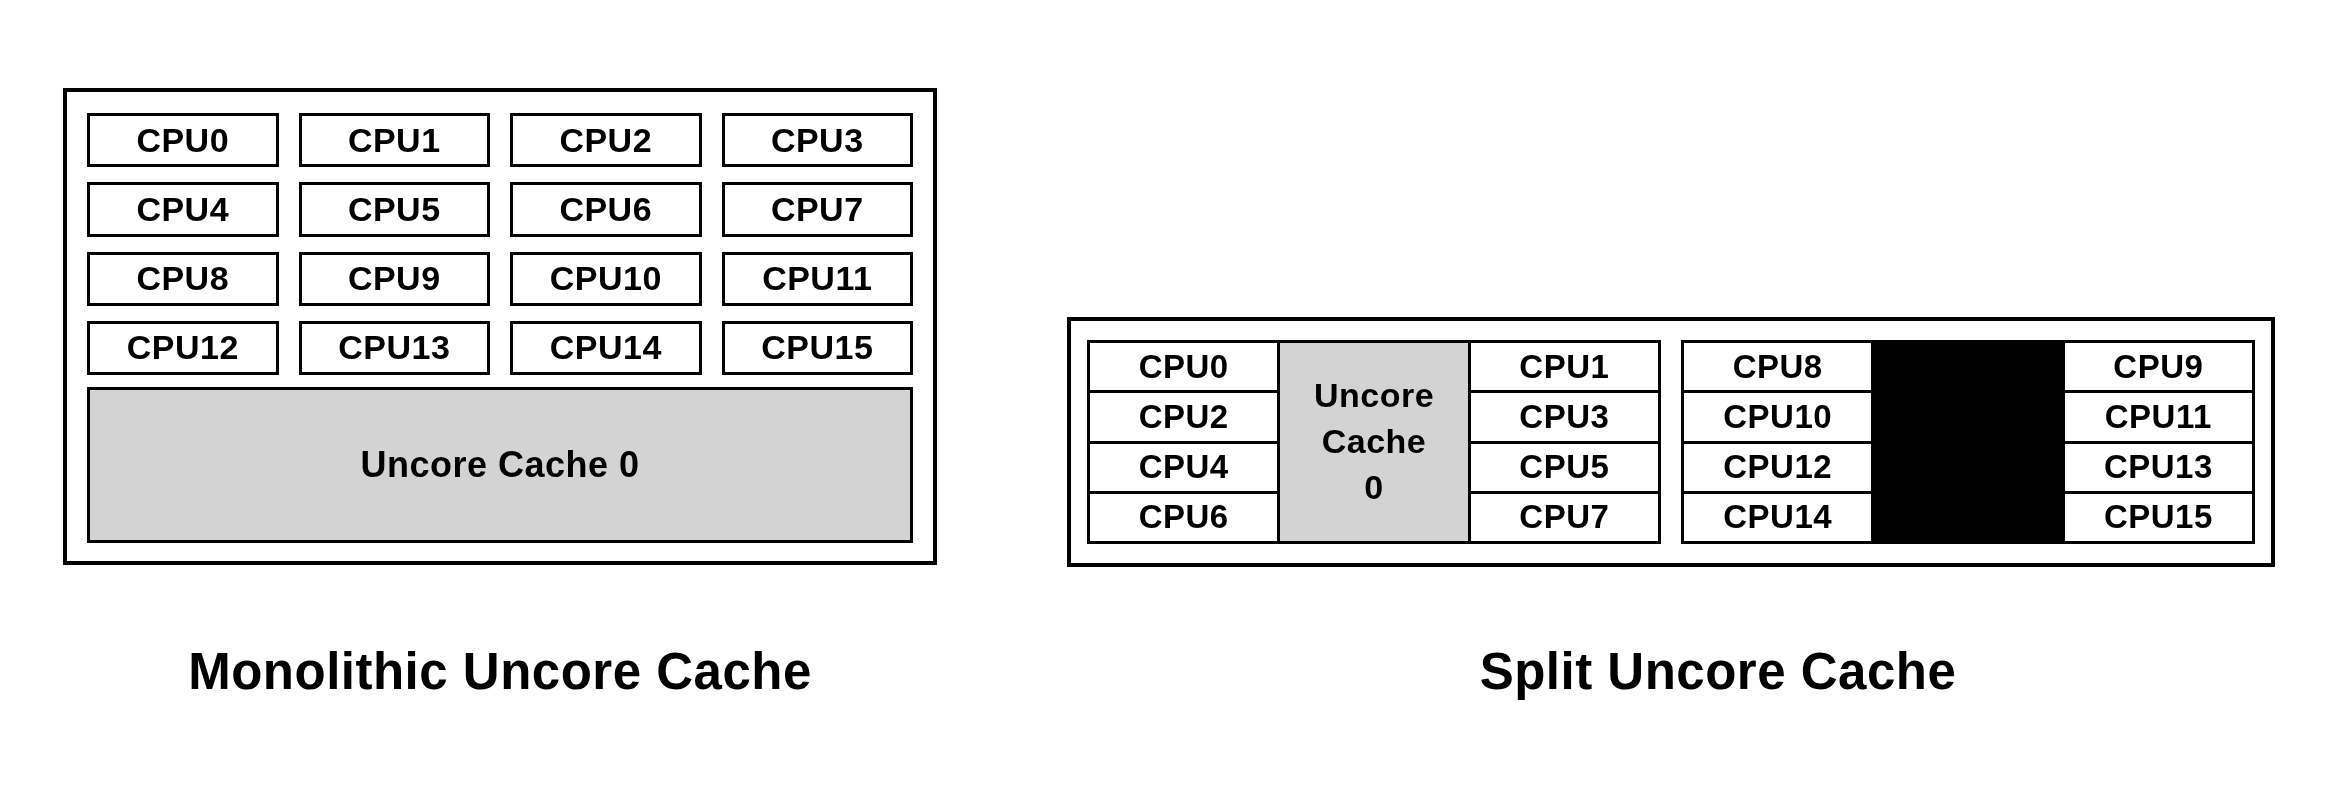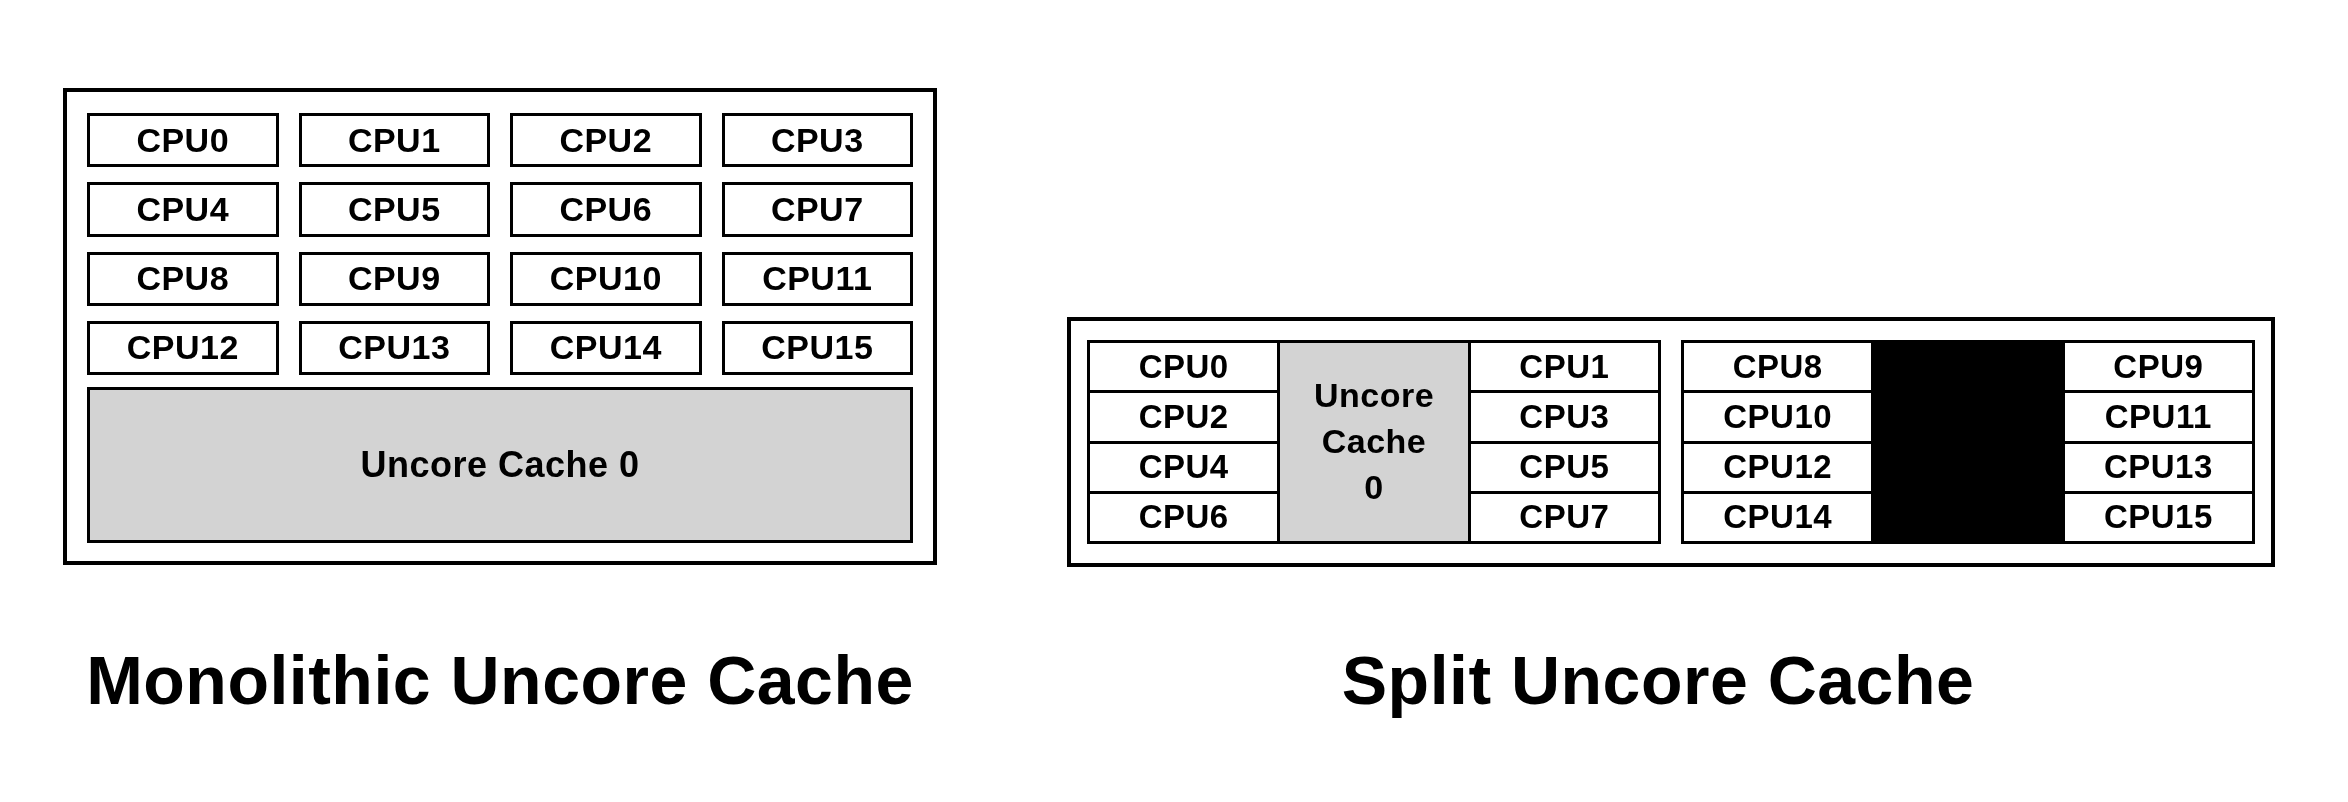"Monolithic Uncore Cache" .caption { font-size: 68px -> 51px }
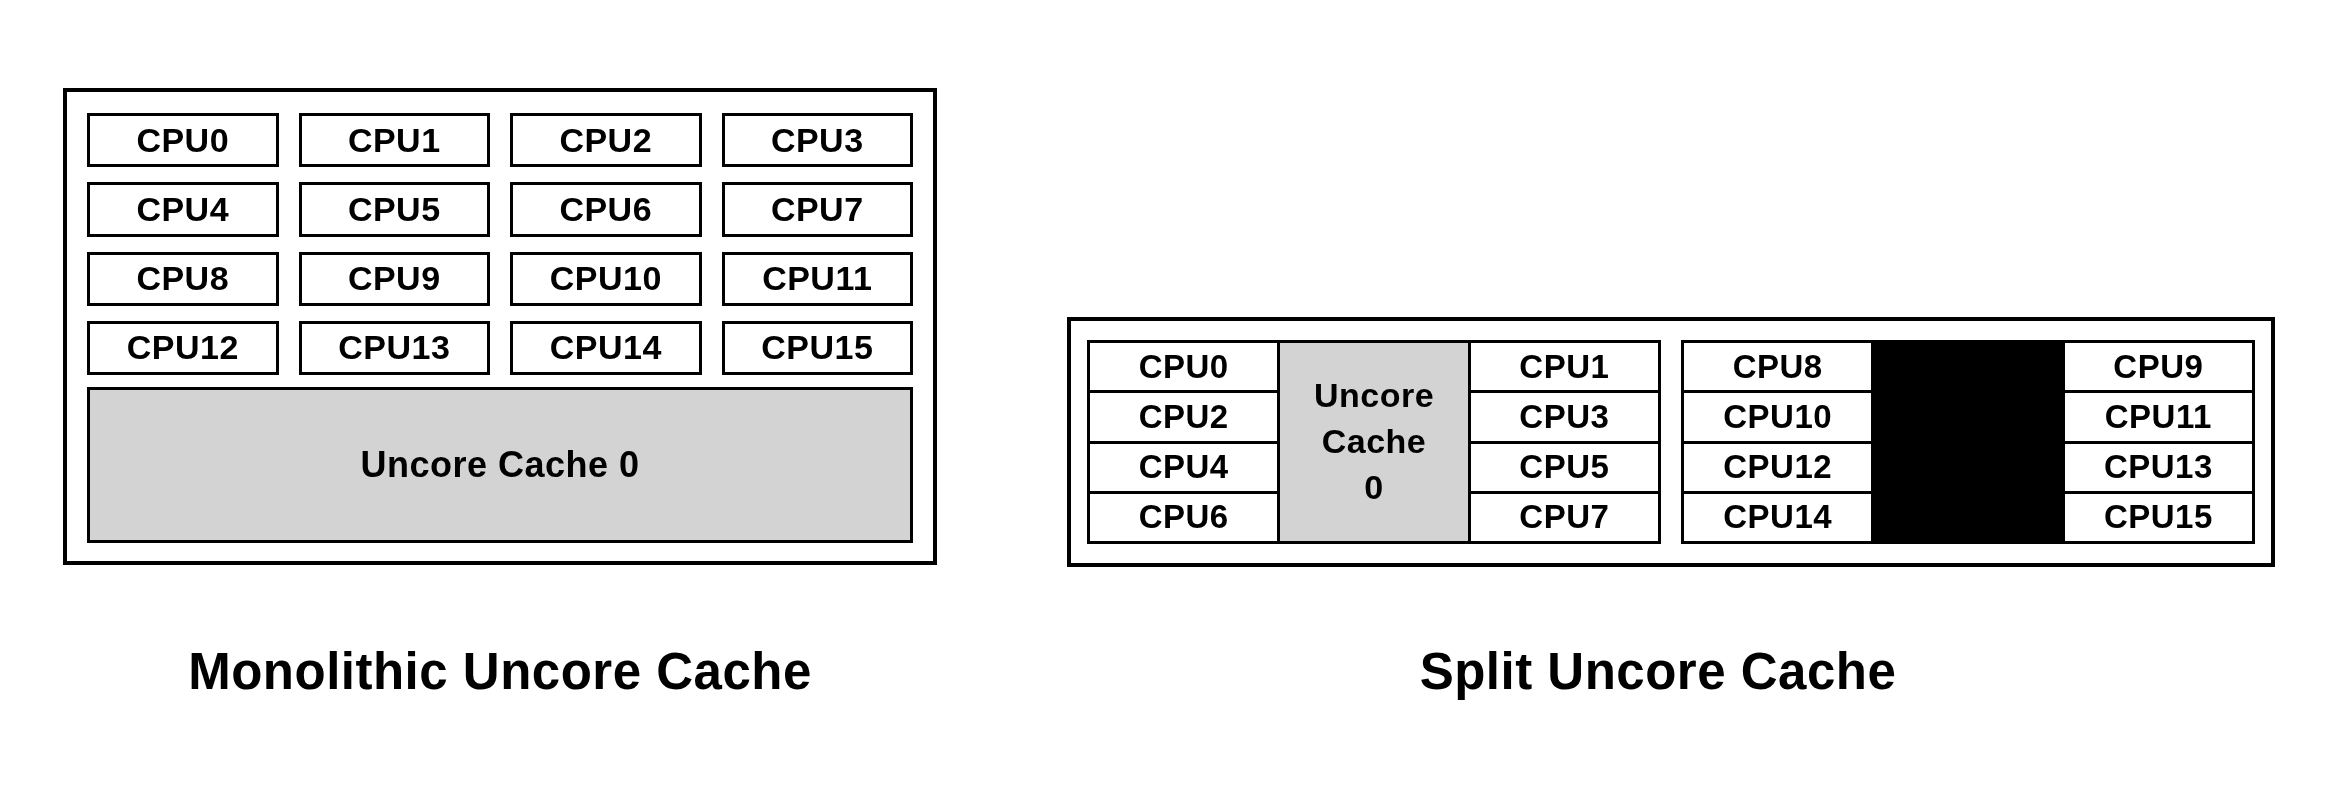"Split Uncore Cache" .caption-split { left: 1054px -> 1114px }
